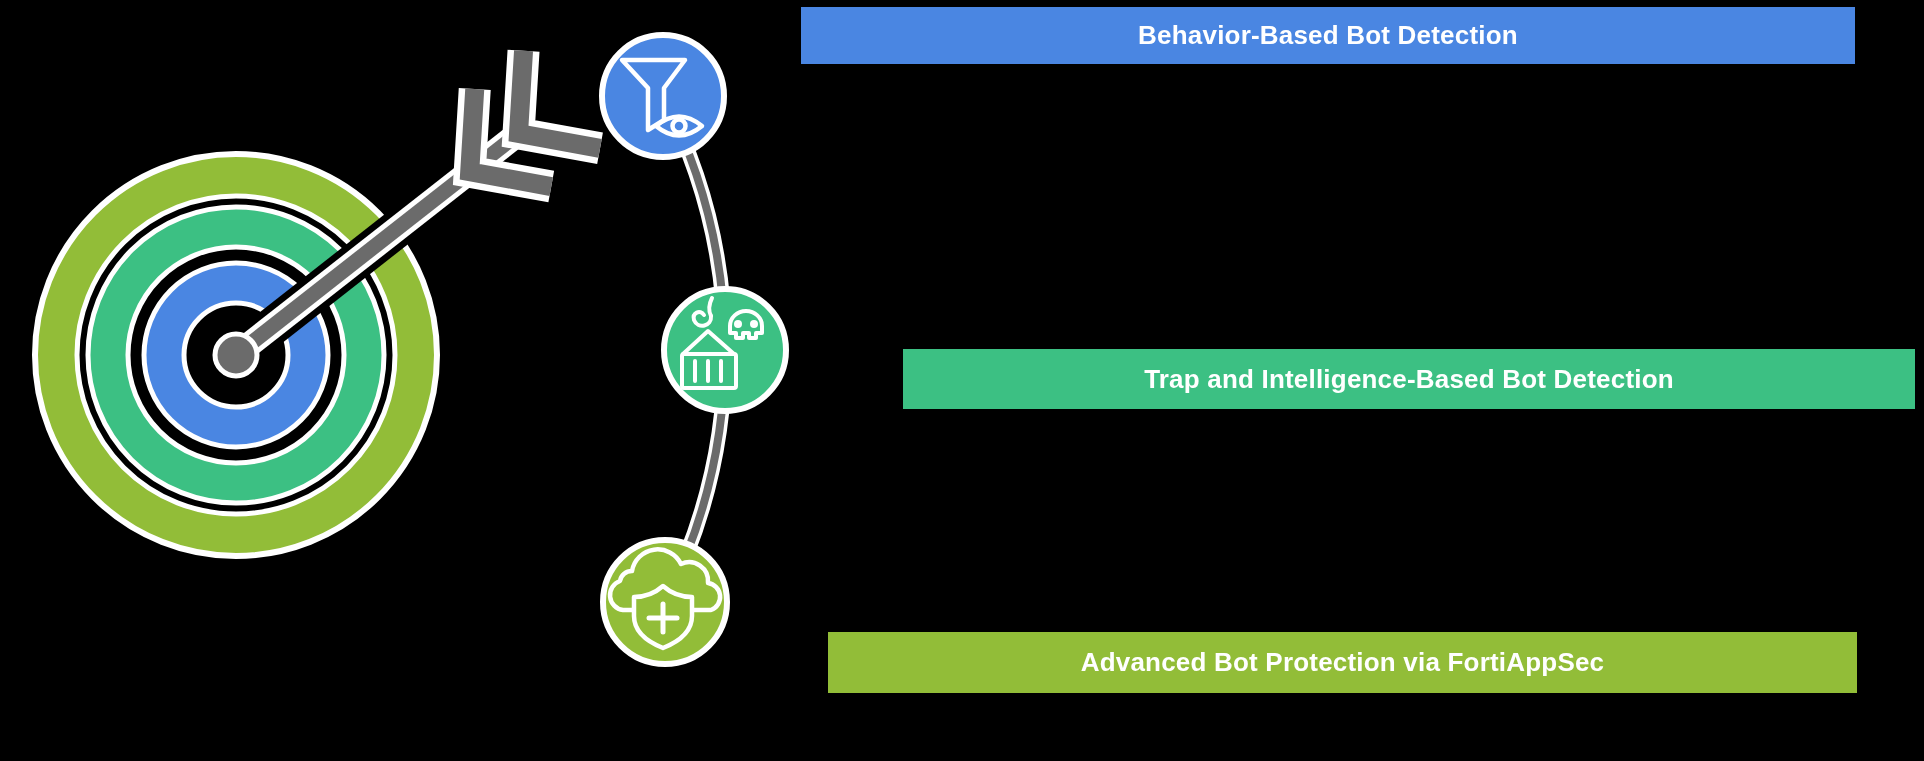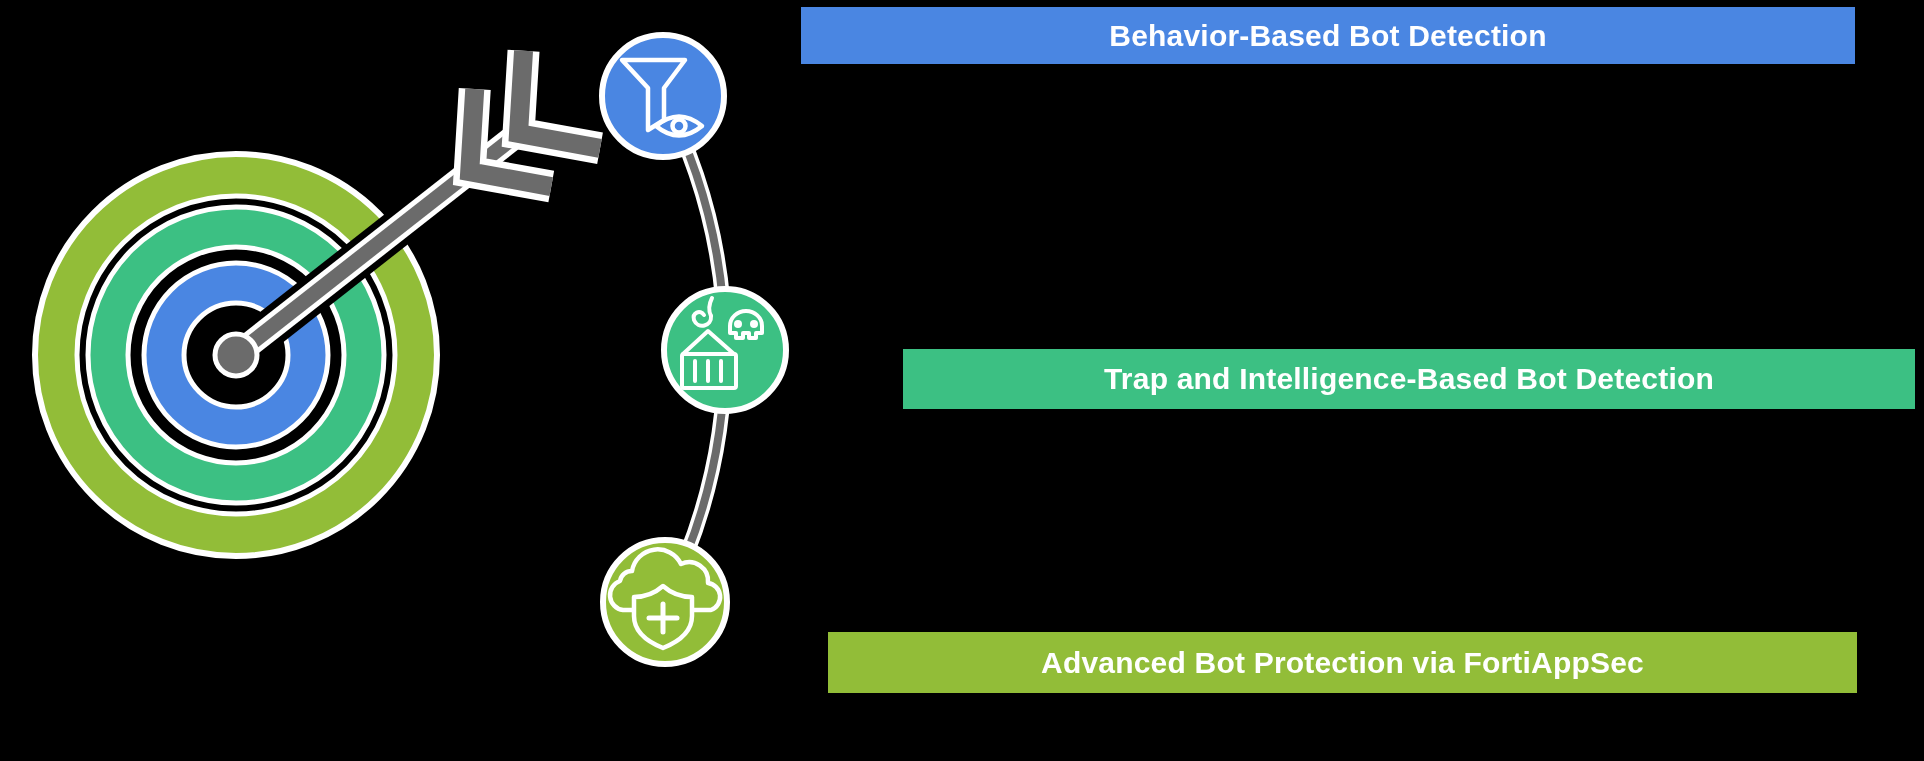"Behavior-Based Bot Detection" .banner { font-size: 30px -> 26px }
